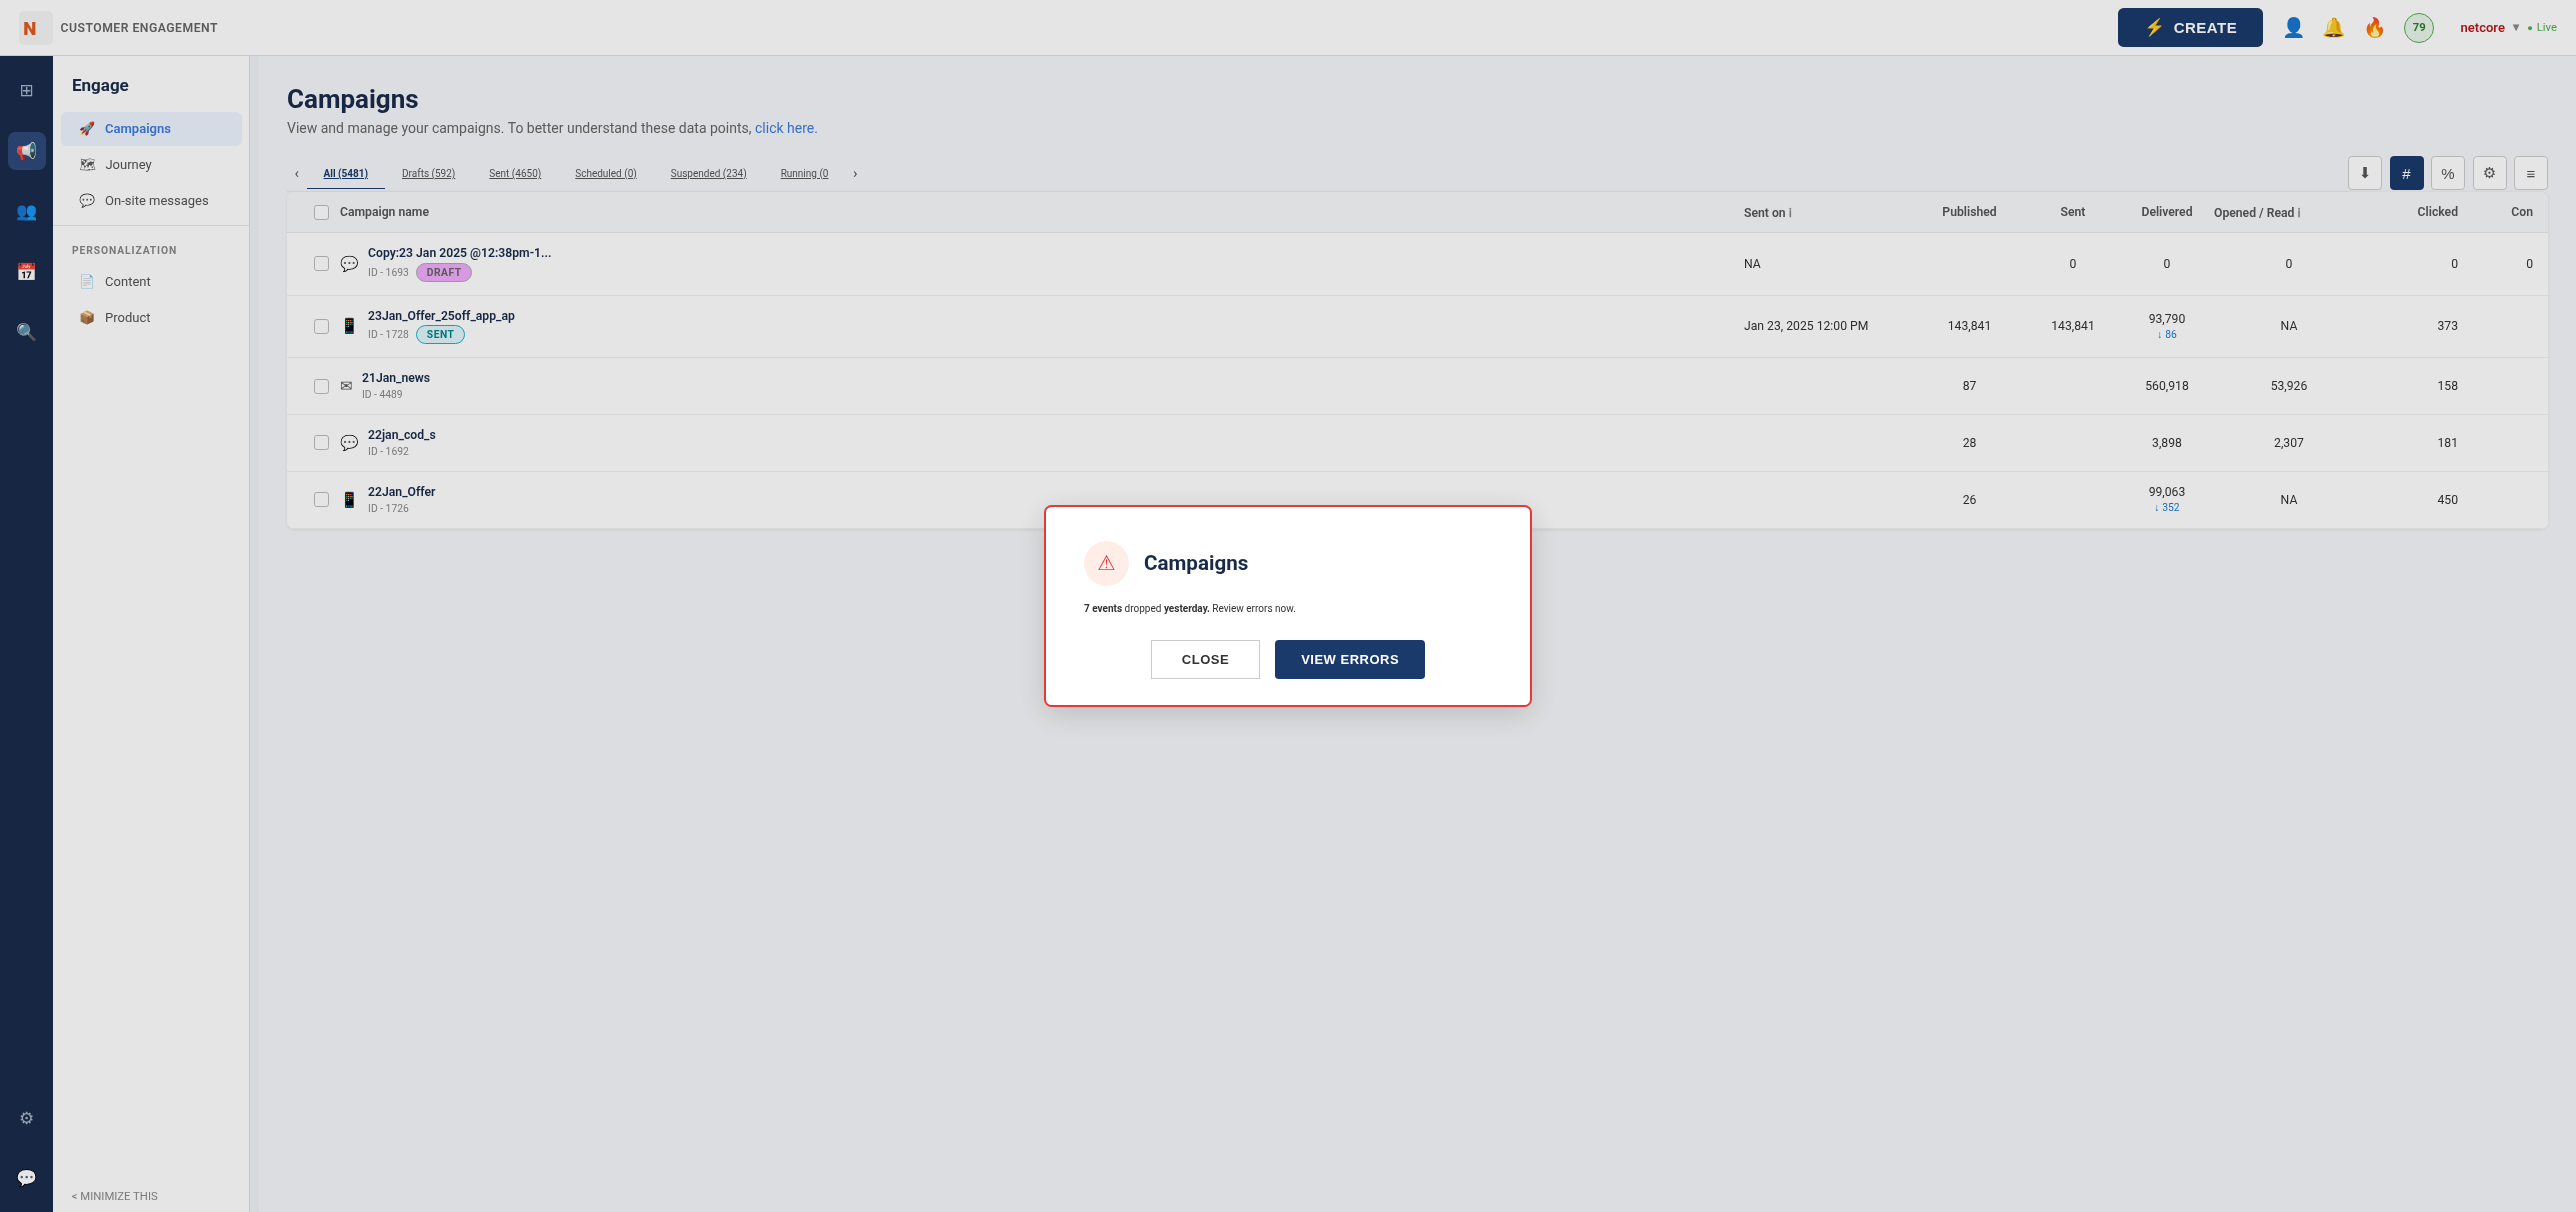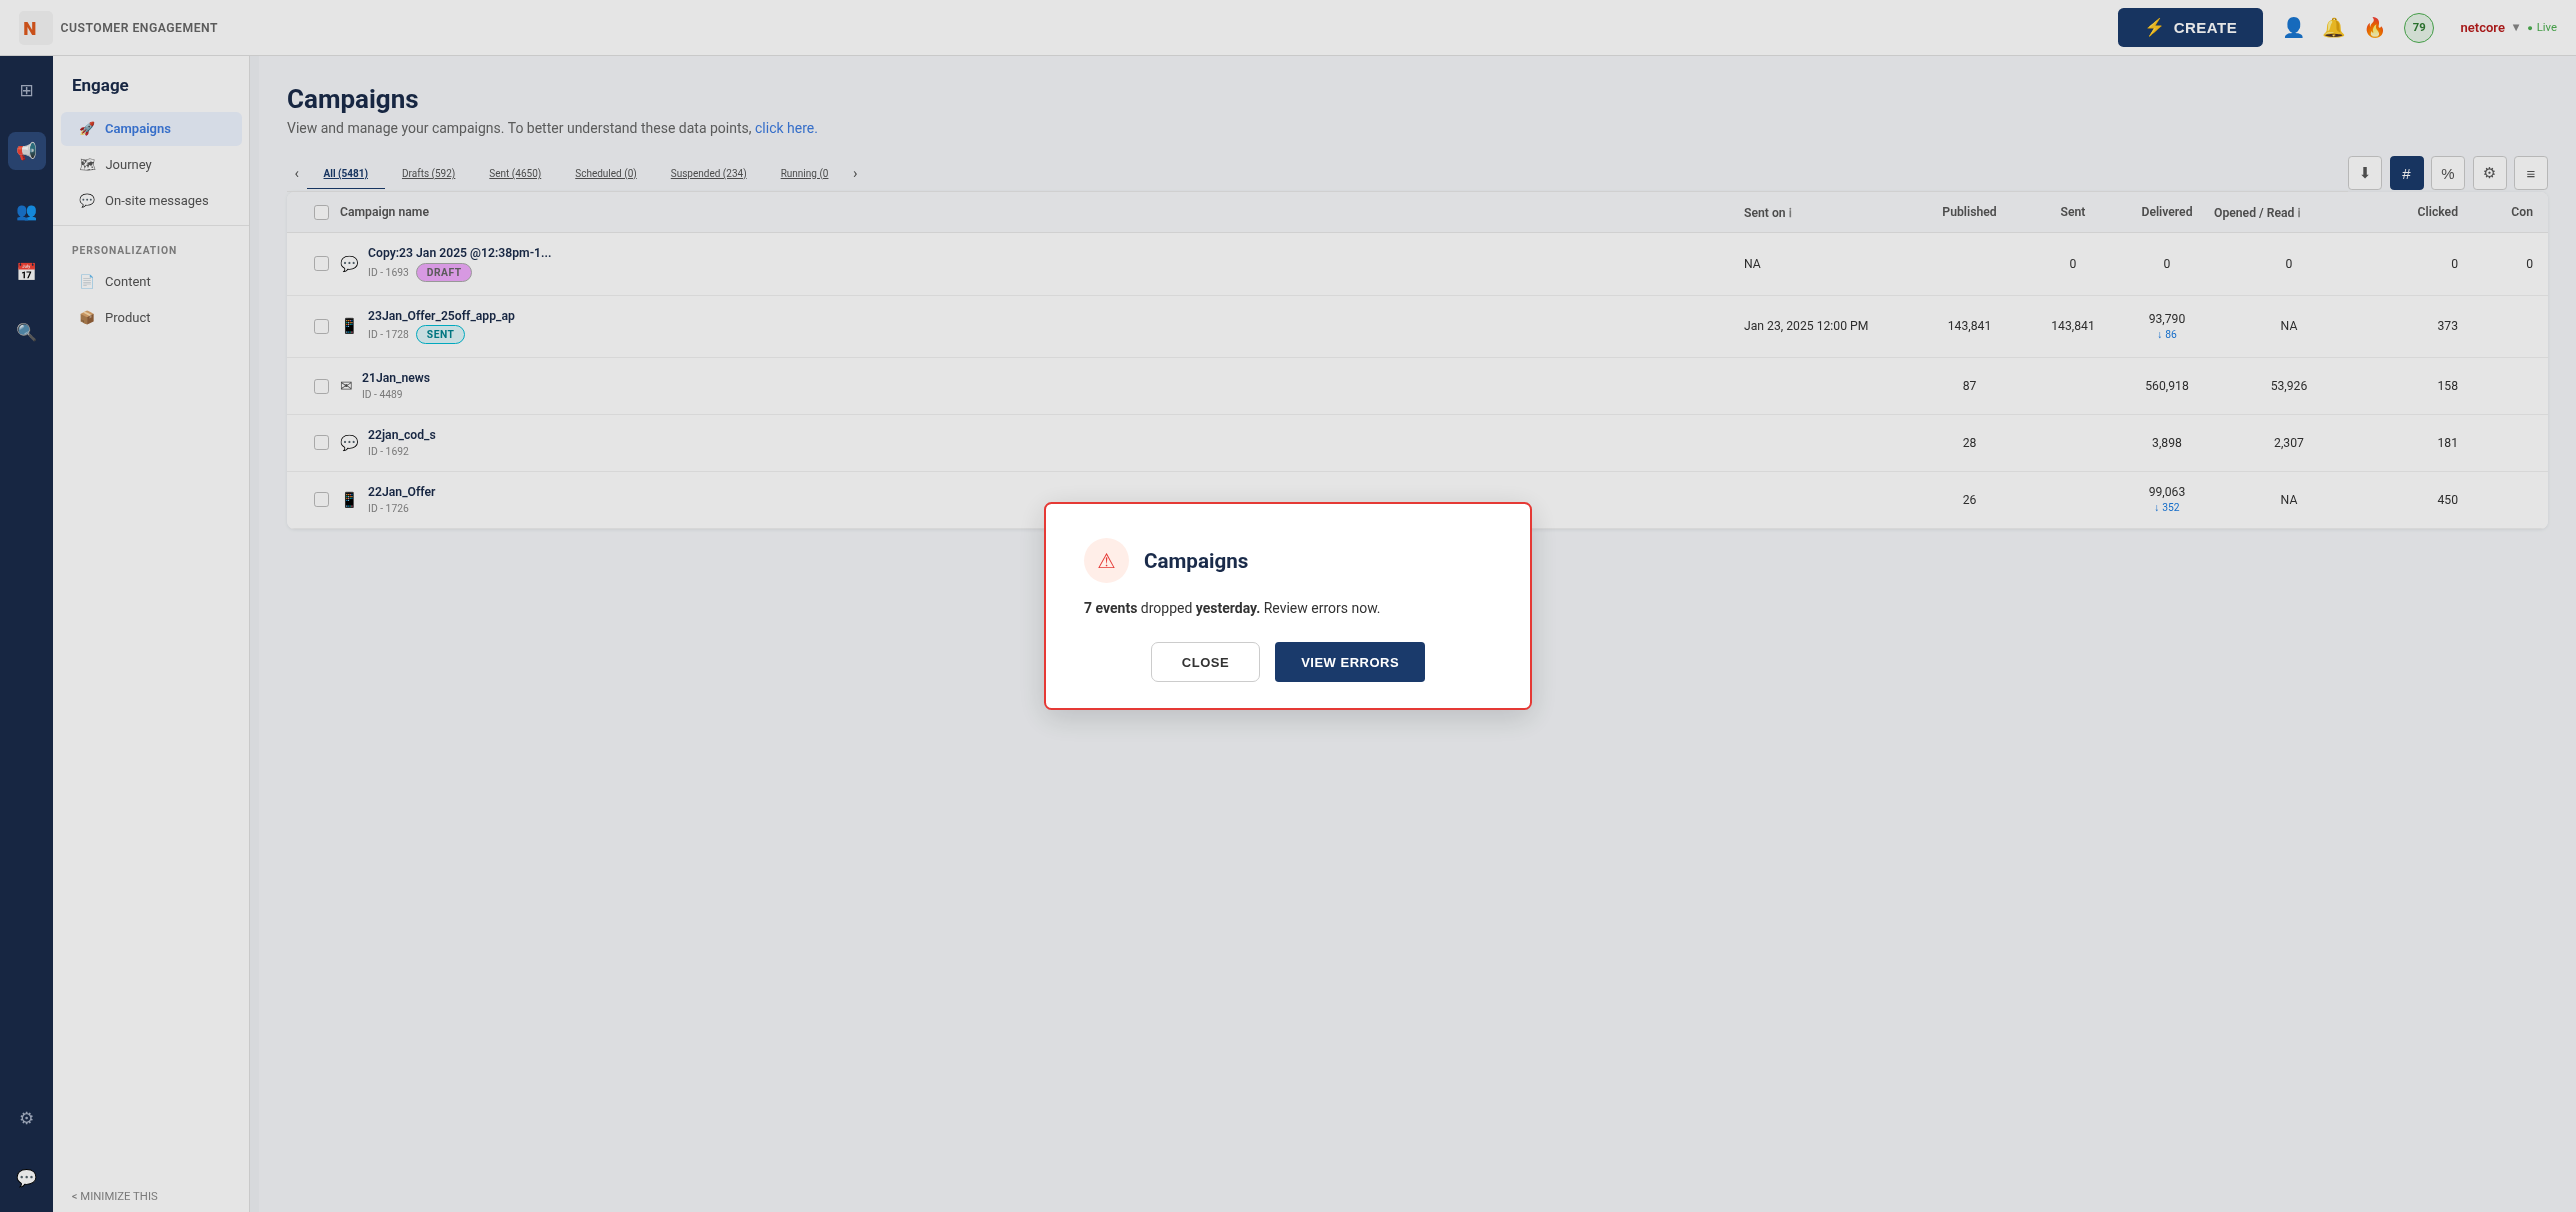"7 events dropped yesterday. Review" .dialog-body { font-size: 14px -> 10px }
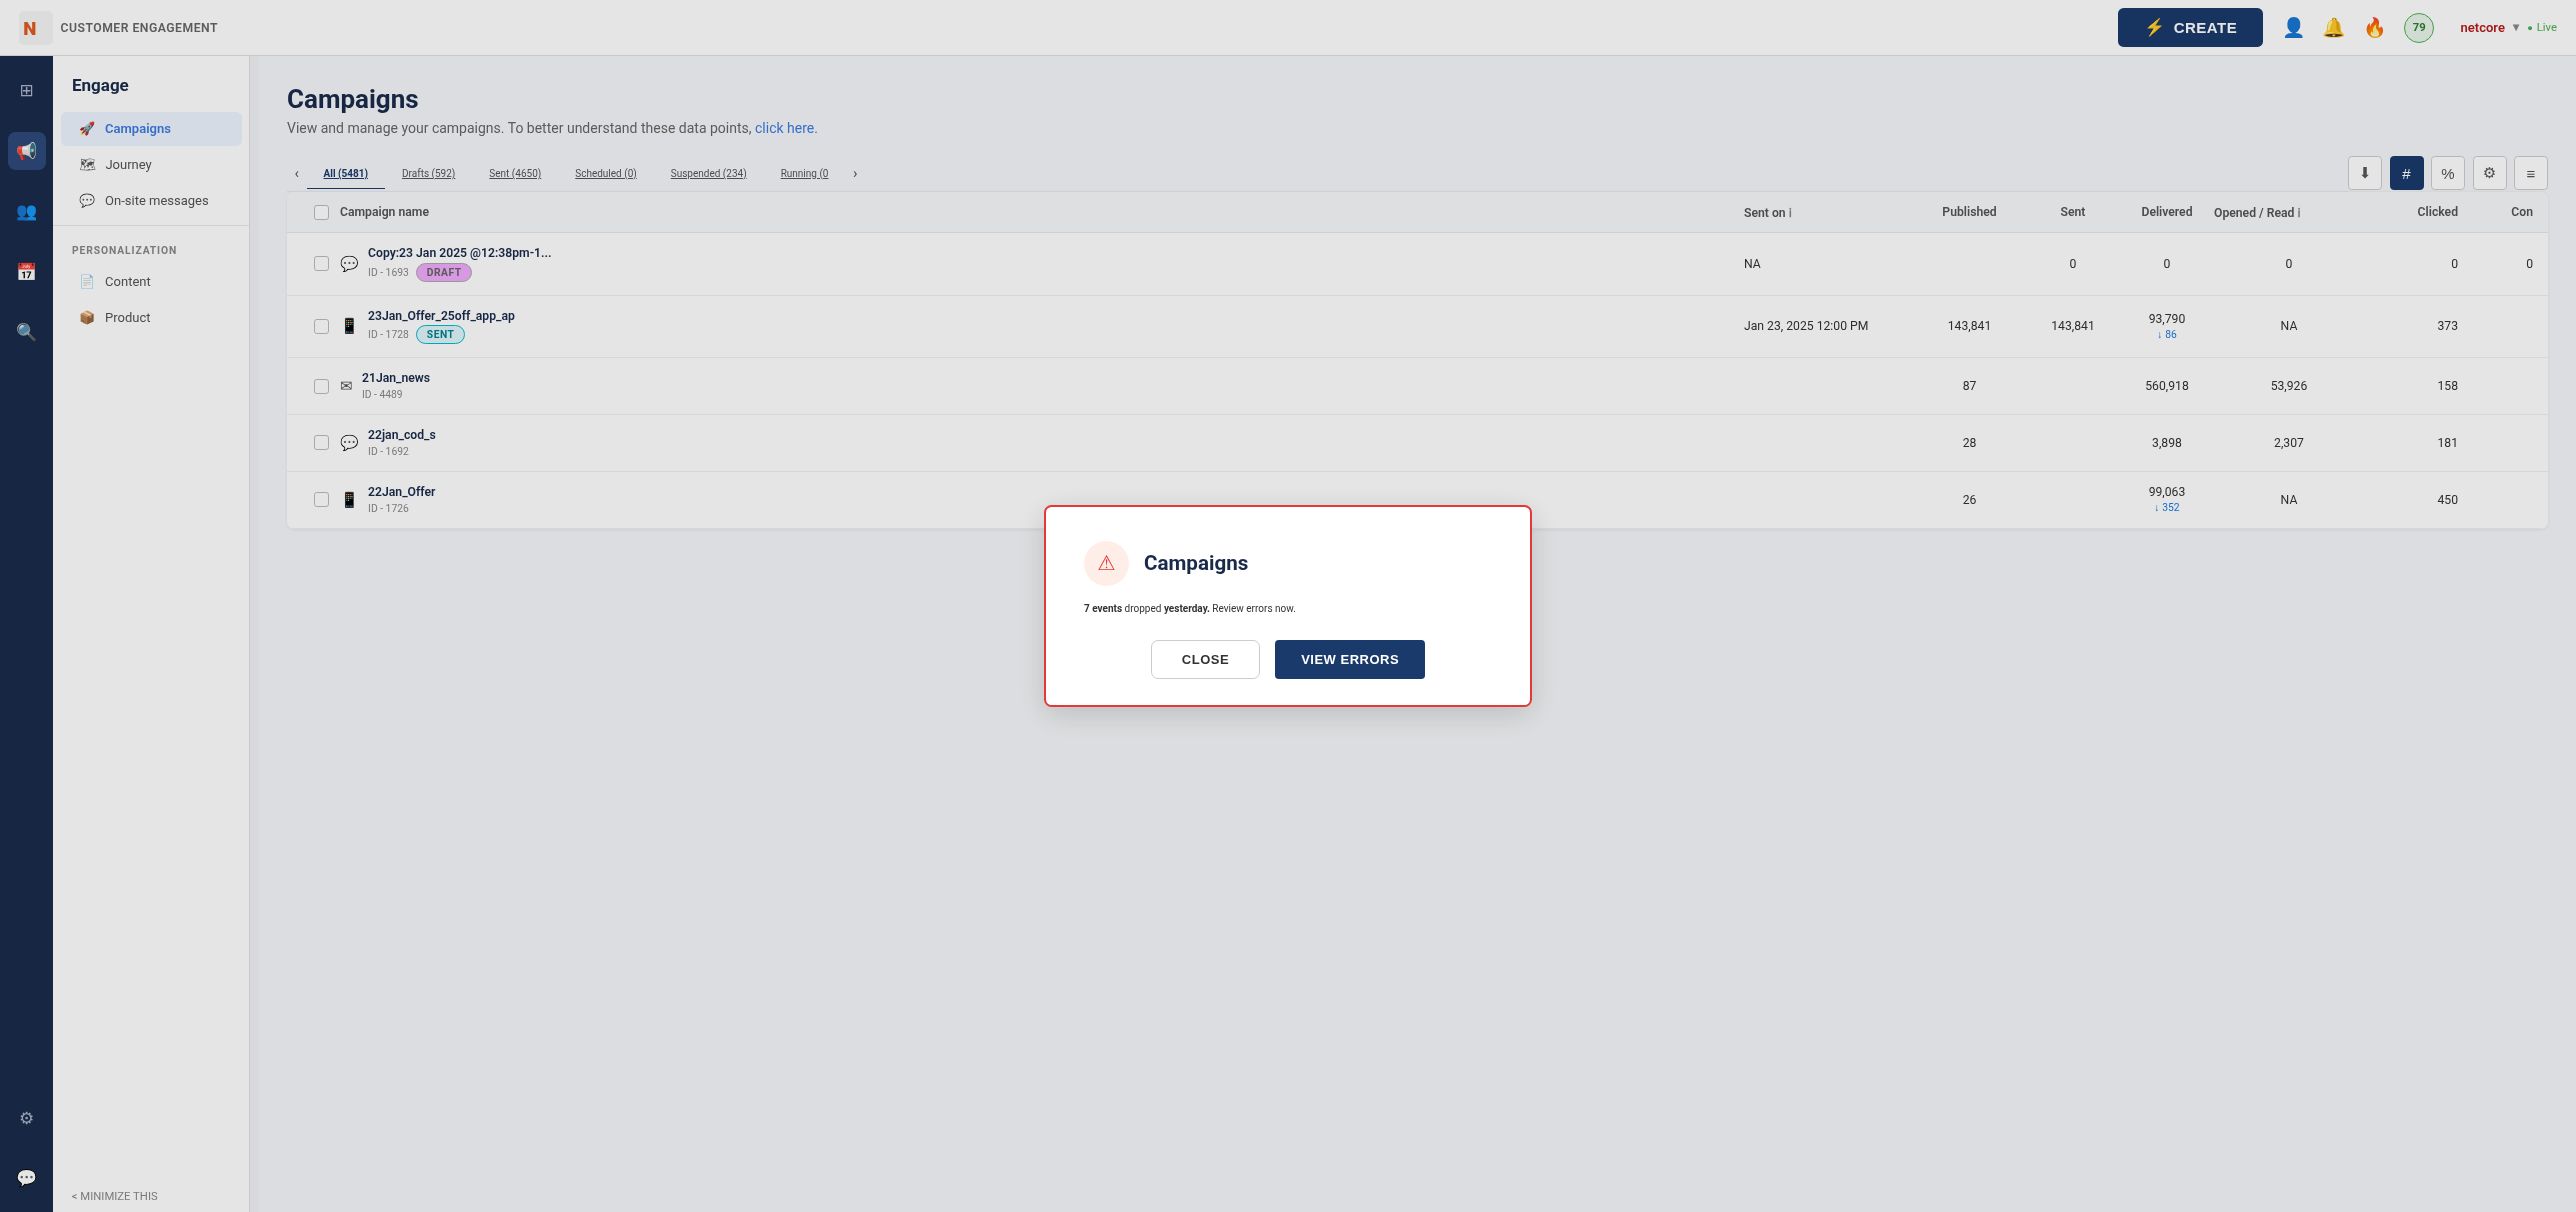"CLOSE" .btn-close { border-radius: 7px -> 0 }
